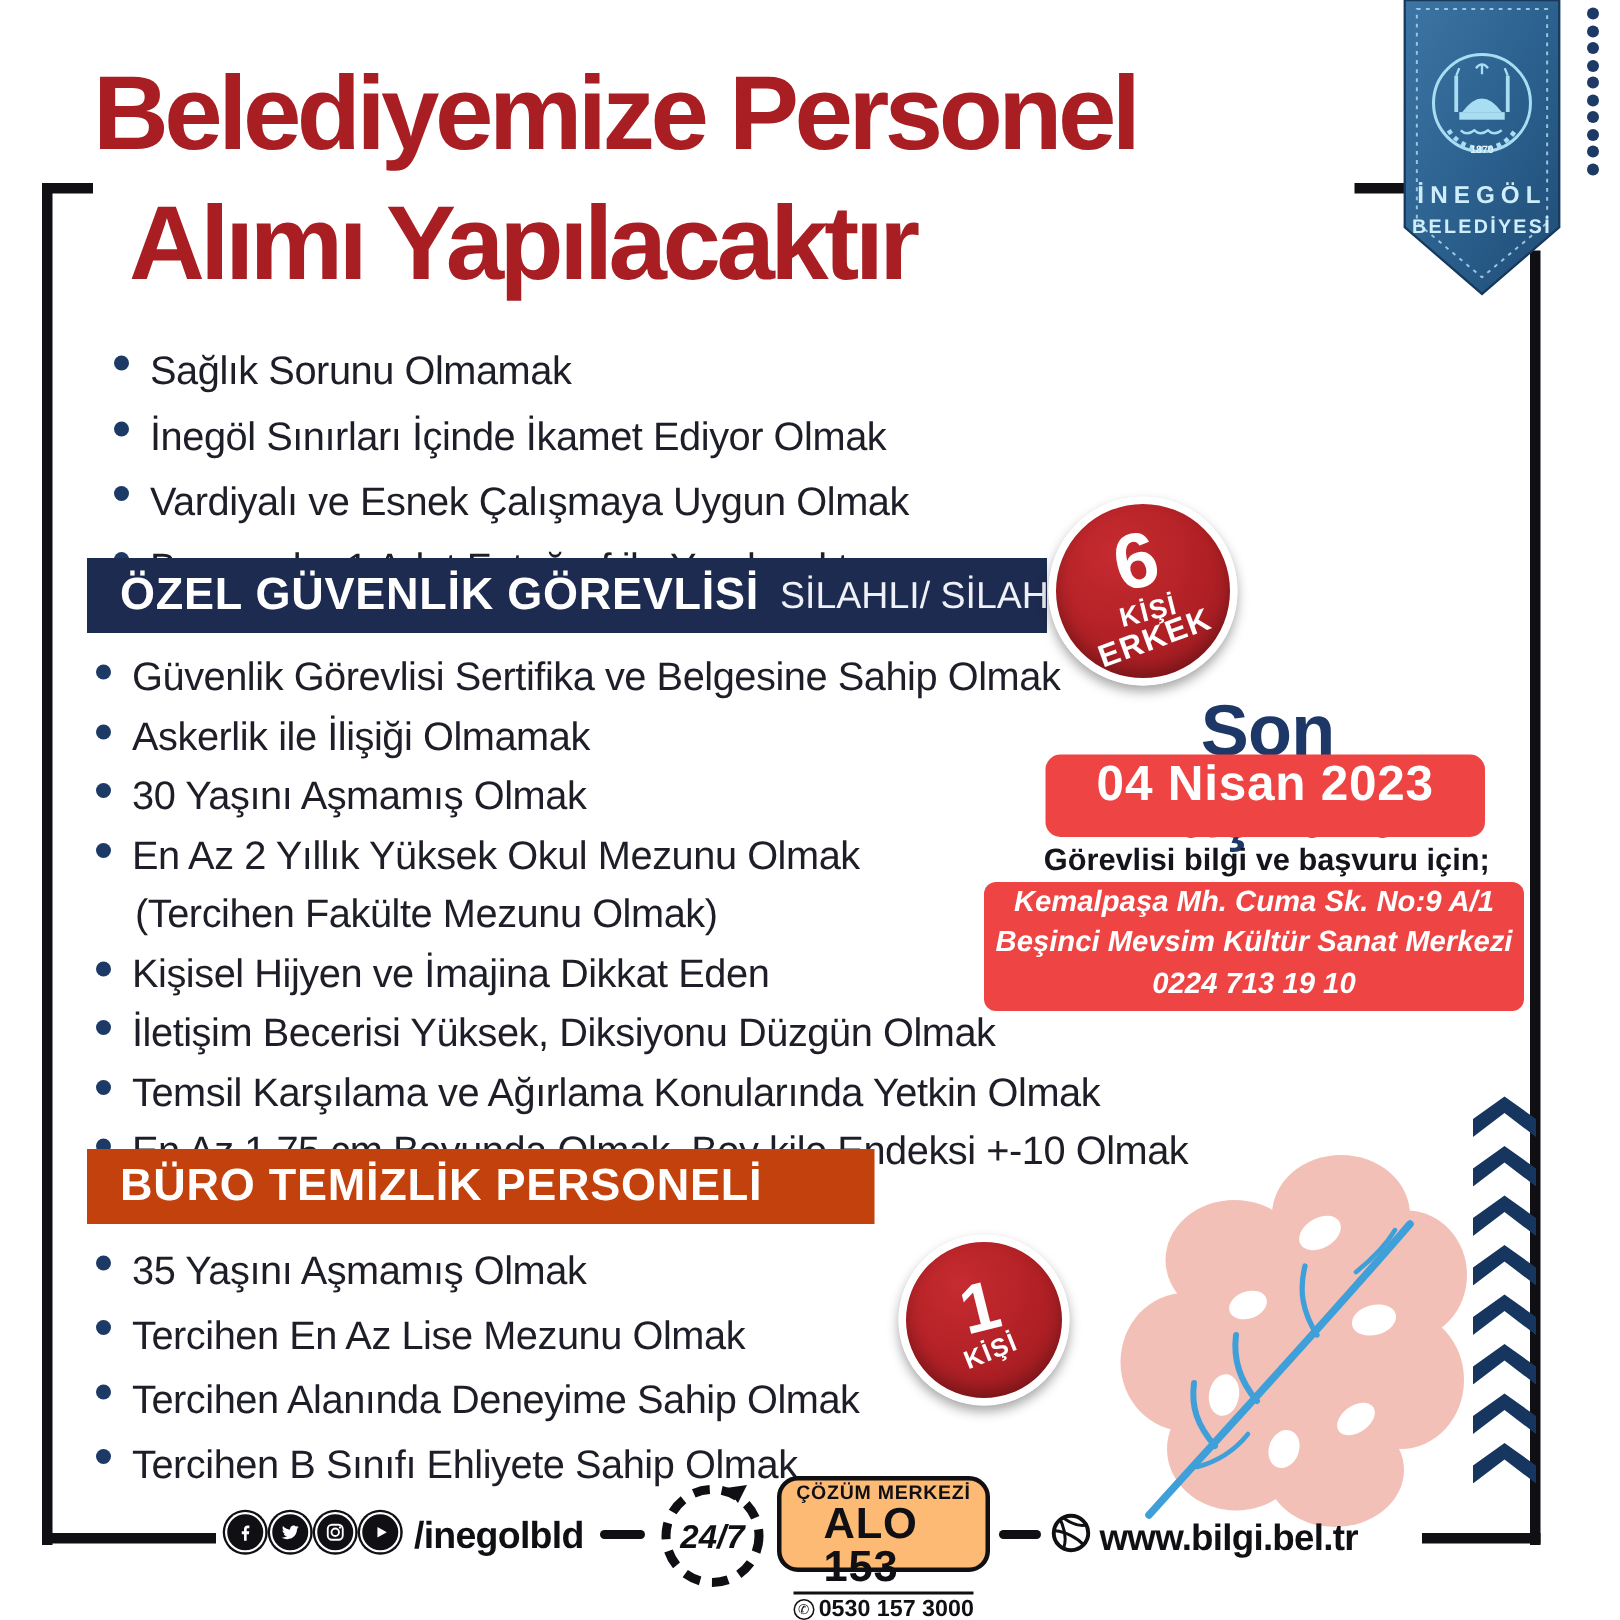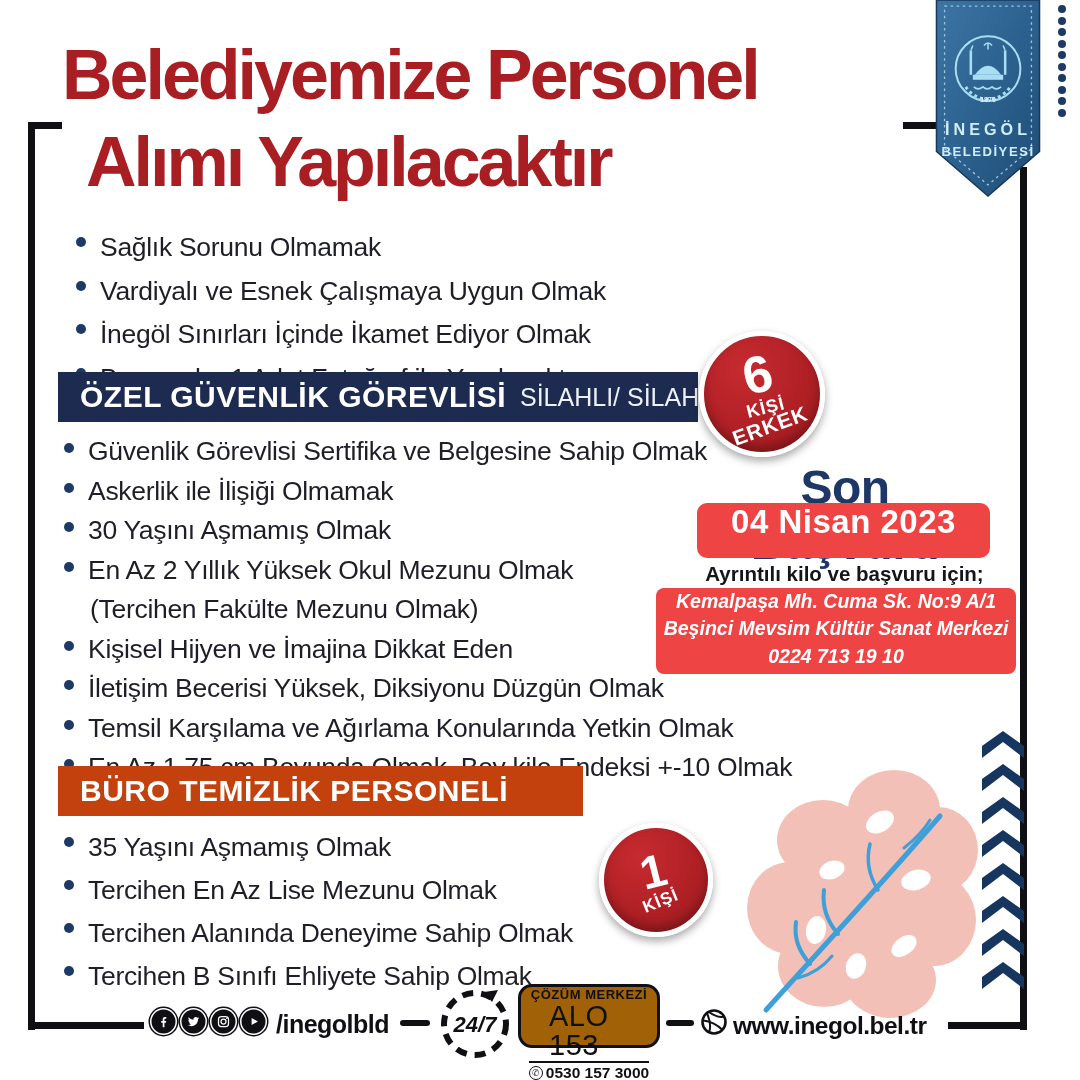"Vardiyalı ve Esnek Çalışmaya Uygun" li.dot { order: before "İnegöl Sınırları İçinde İkamet Ediyor" -> after "İnegöl Sınırları İçinde İkamet Ediyor" }
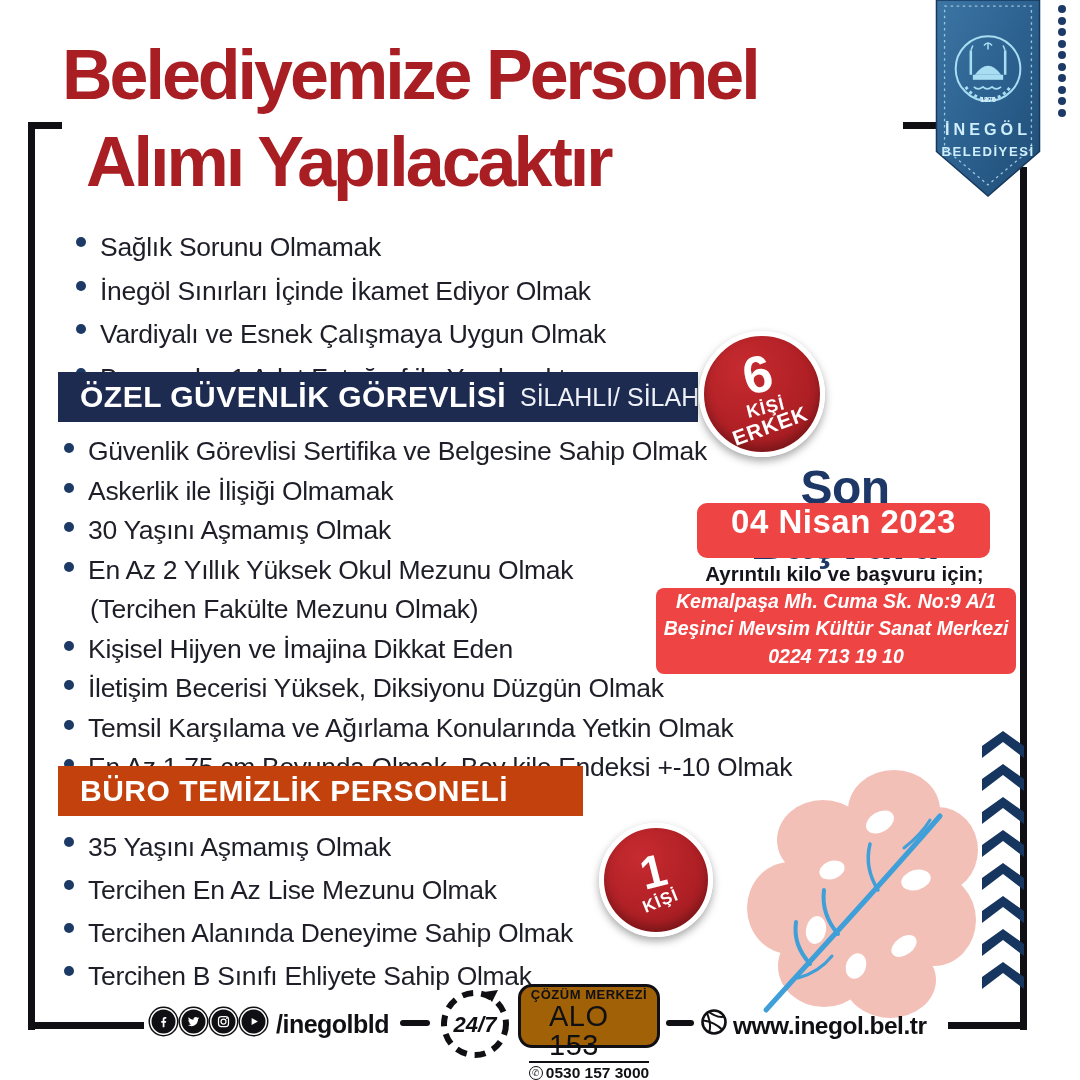"Ayrıntılı kilo ve başvuru için;" div.info-label { text: Ayrıntılı kilo -> Görevlisi bilgi }
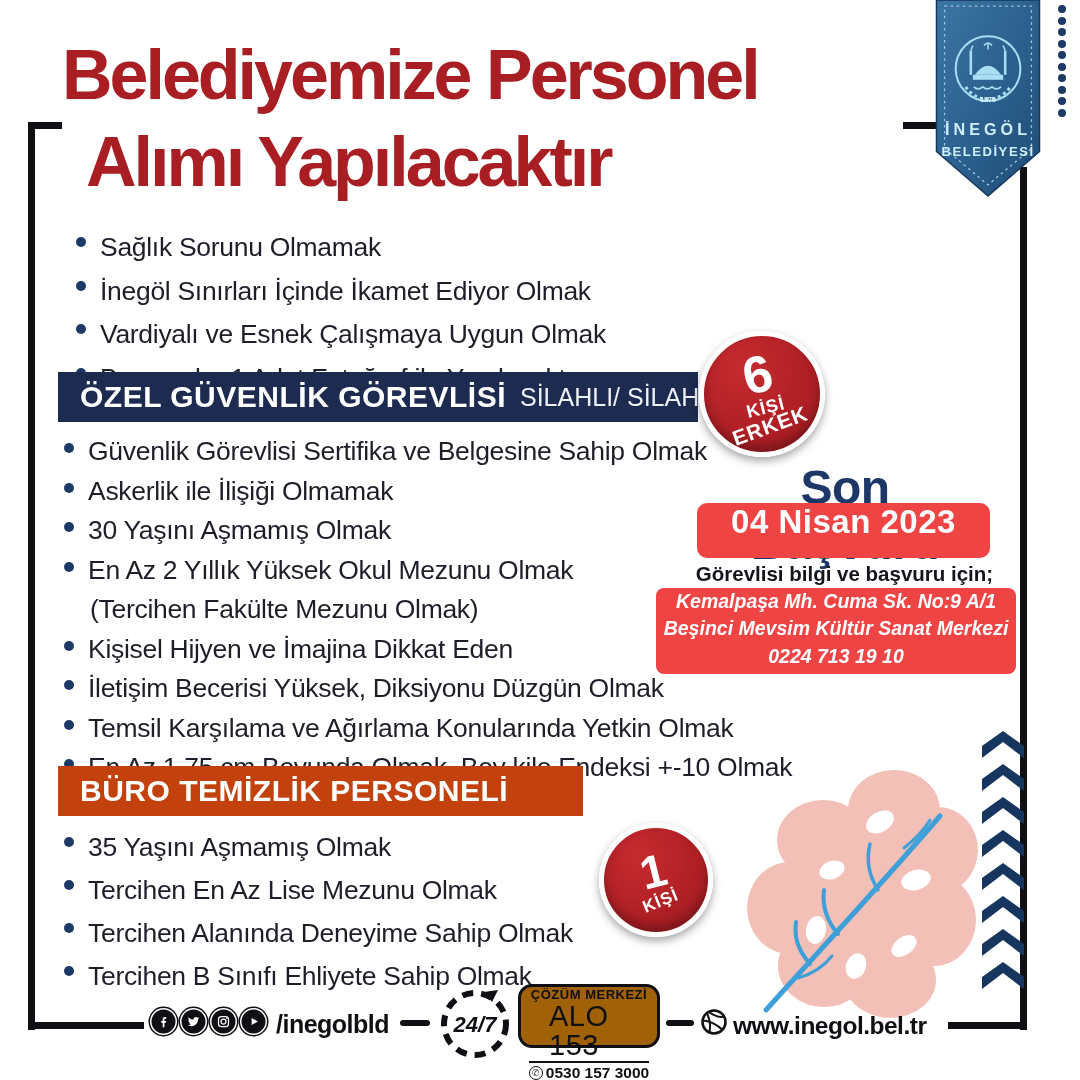"ÇÖZÜM MERKEZİ" .alo-box { background: #a16207 -> #fdba74 }
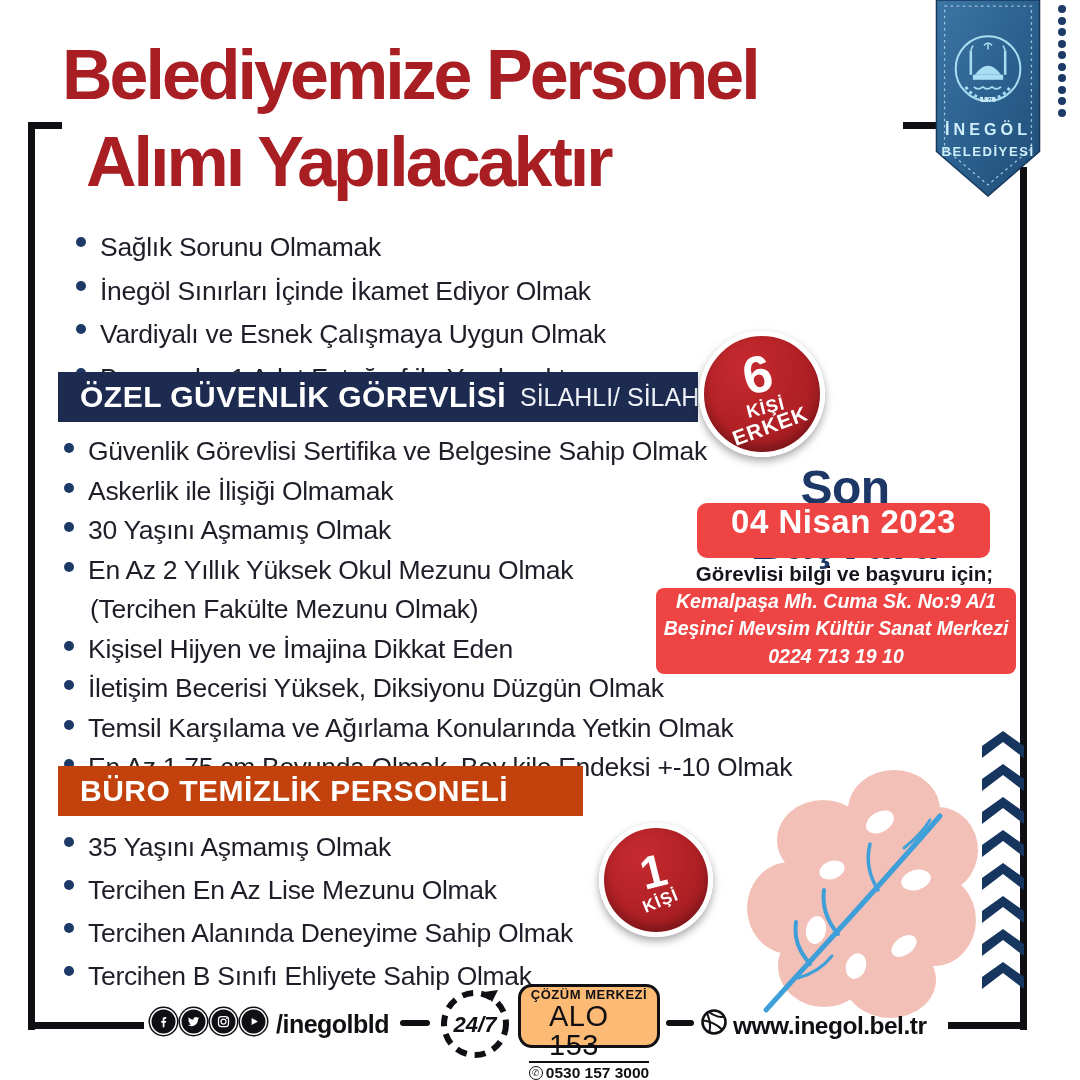"ALO 153" .alo-num { font-weight: 400 -> 700 }
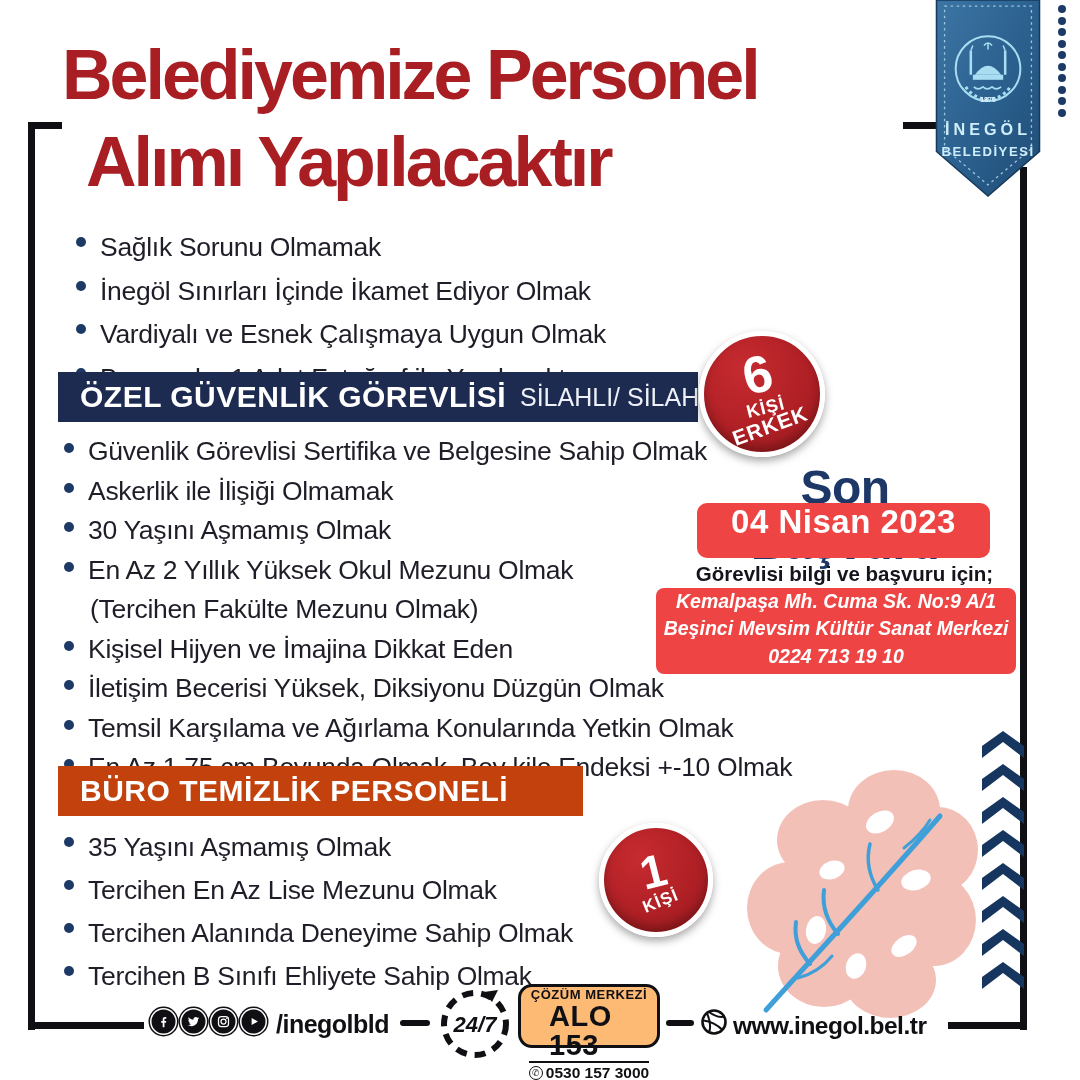"www.inegol.bel.tr" div.abs { text: www.inegol.bel.tr -> www.bilgi.bel.tr }
